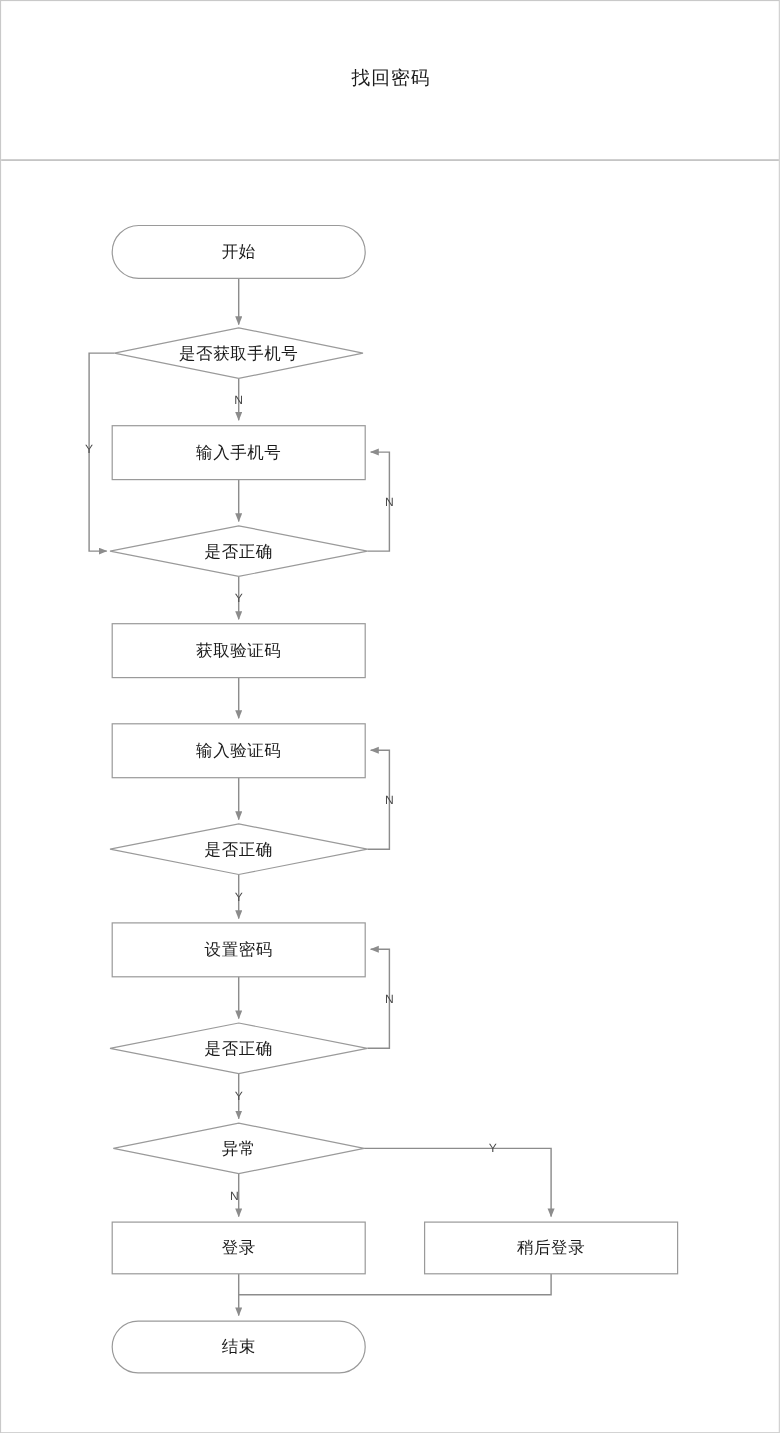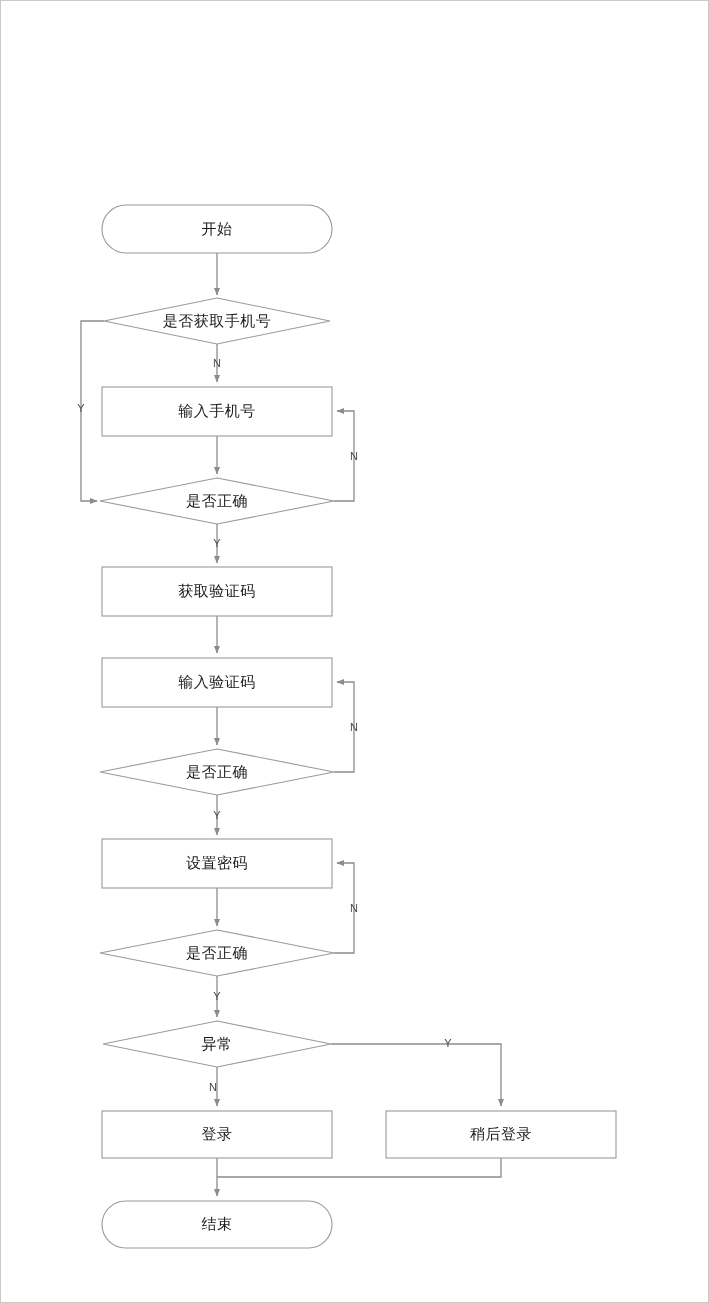"找回密码" div { html: none -> <div> <div>找回密码</div> </div> }
